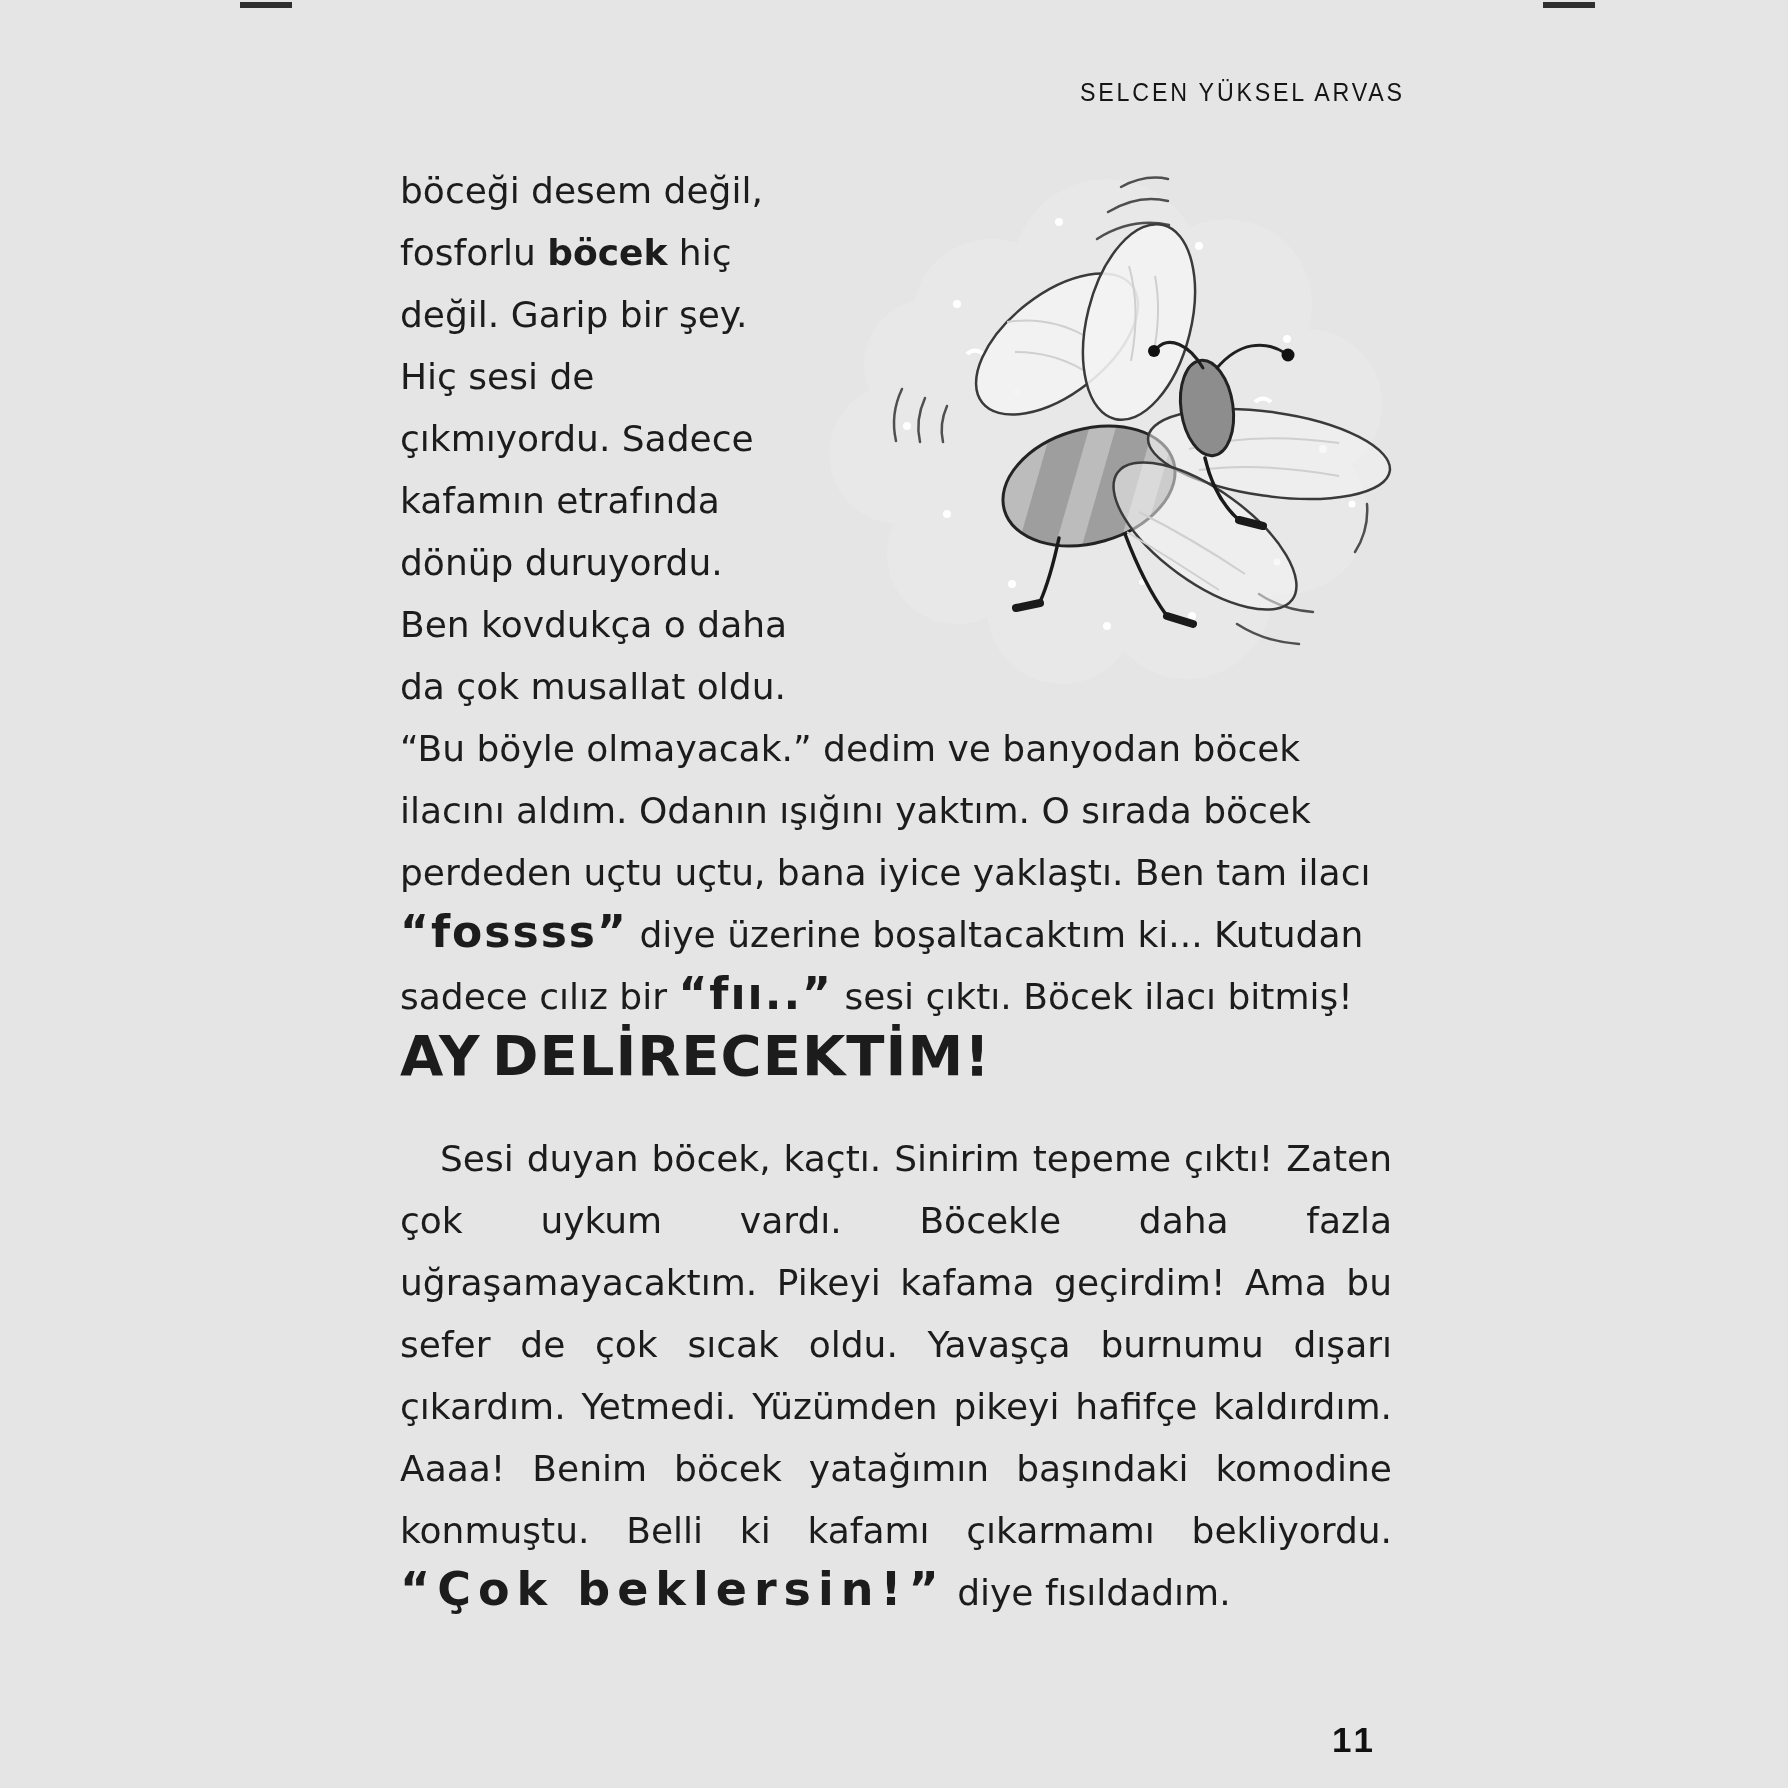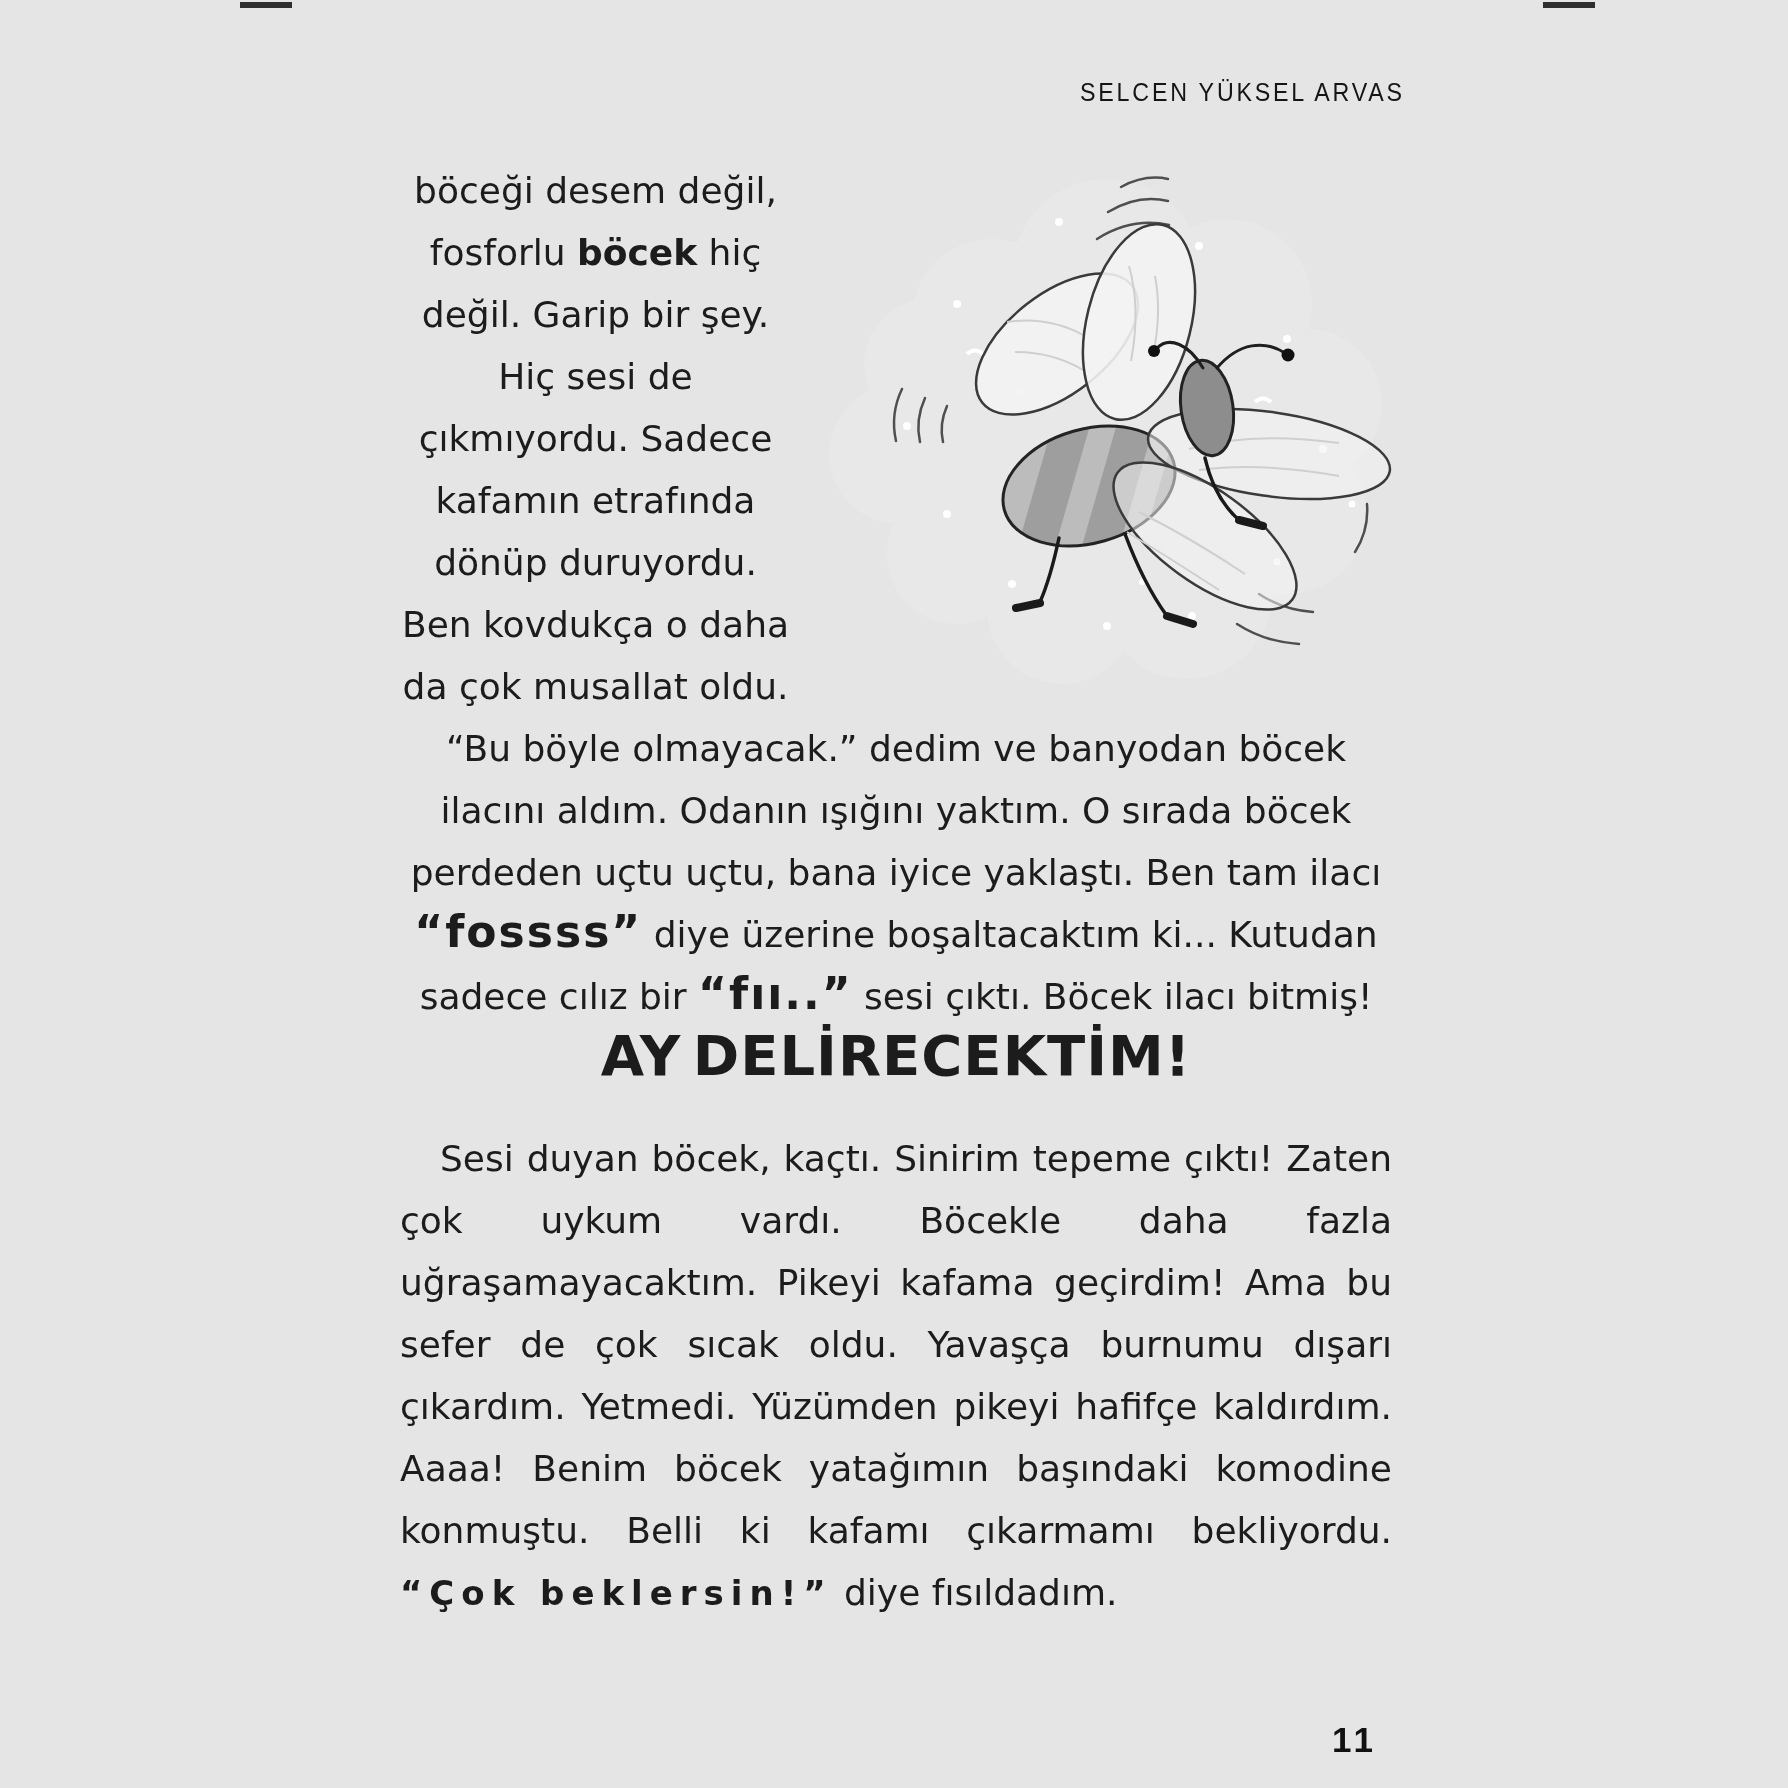"böceği desem değil, fosforlu böcek" .p1 { text-align: center -> left }
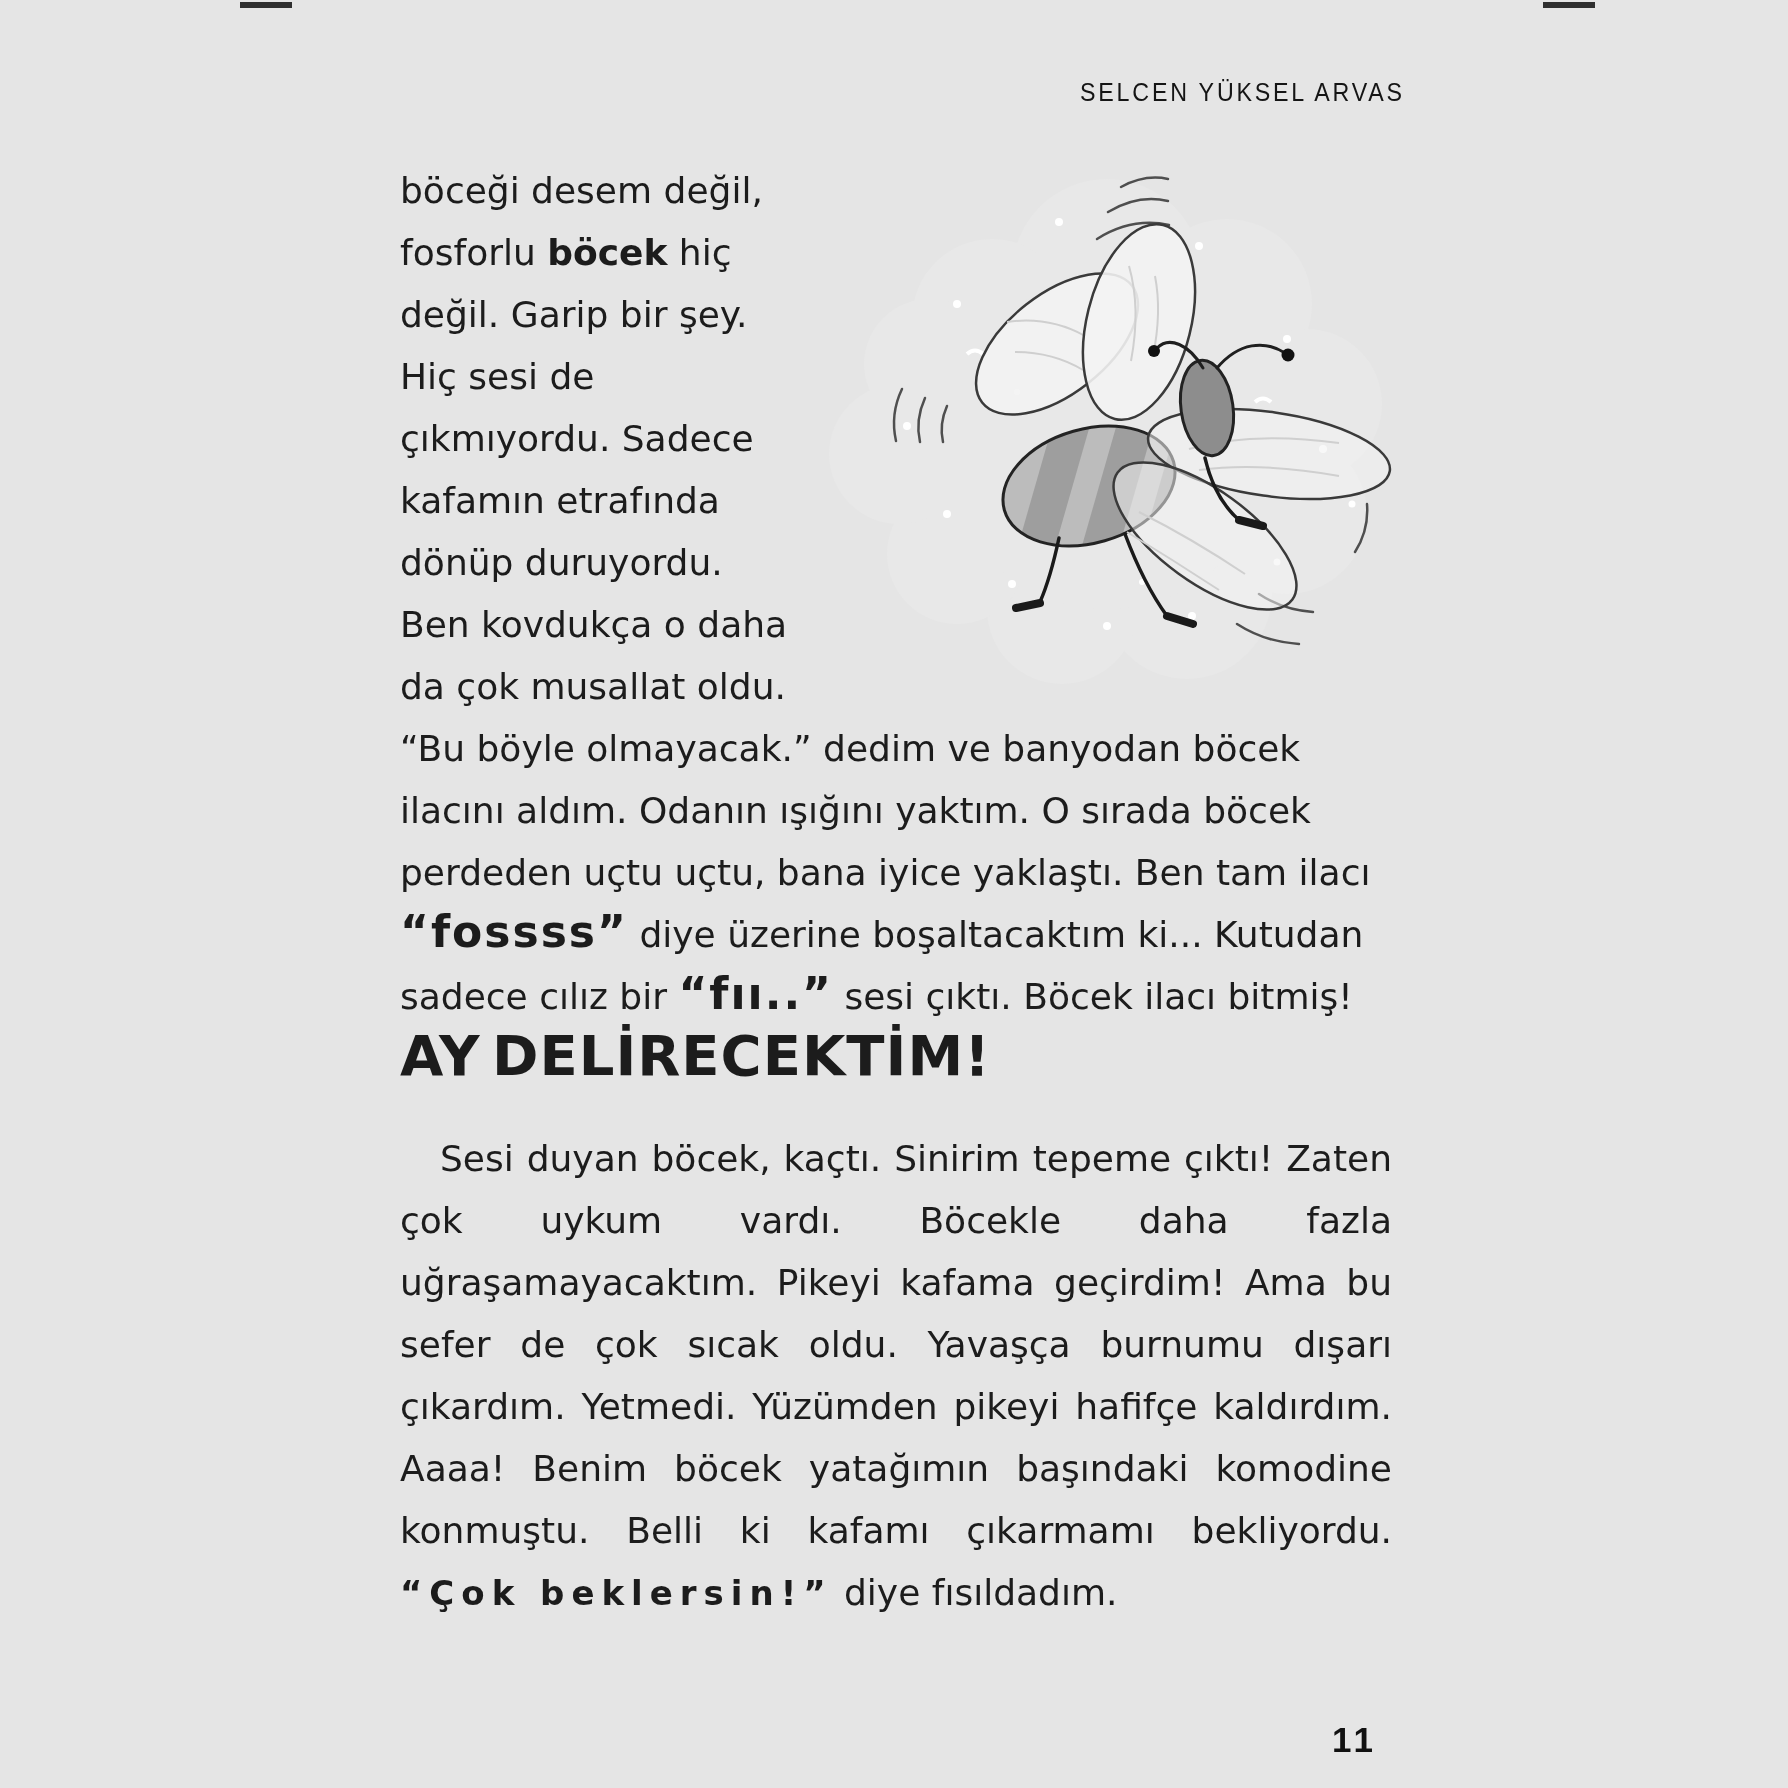"“Çok beklersin!”" .whisper { font-size: 34px -> 46px }
